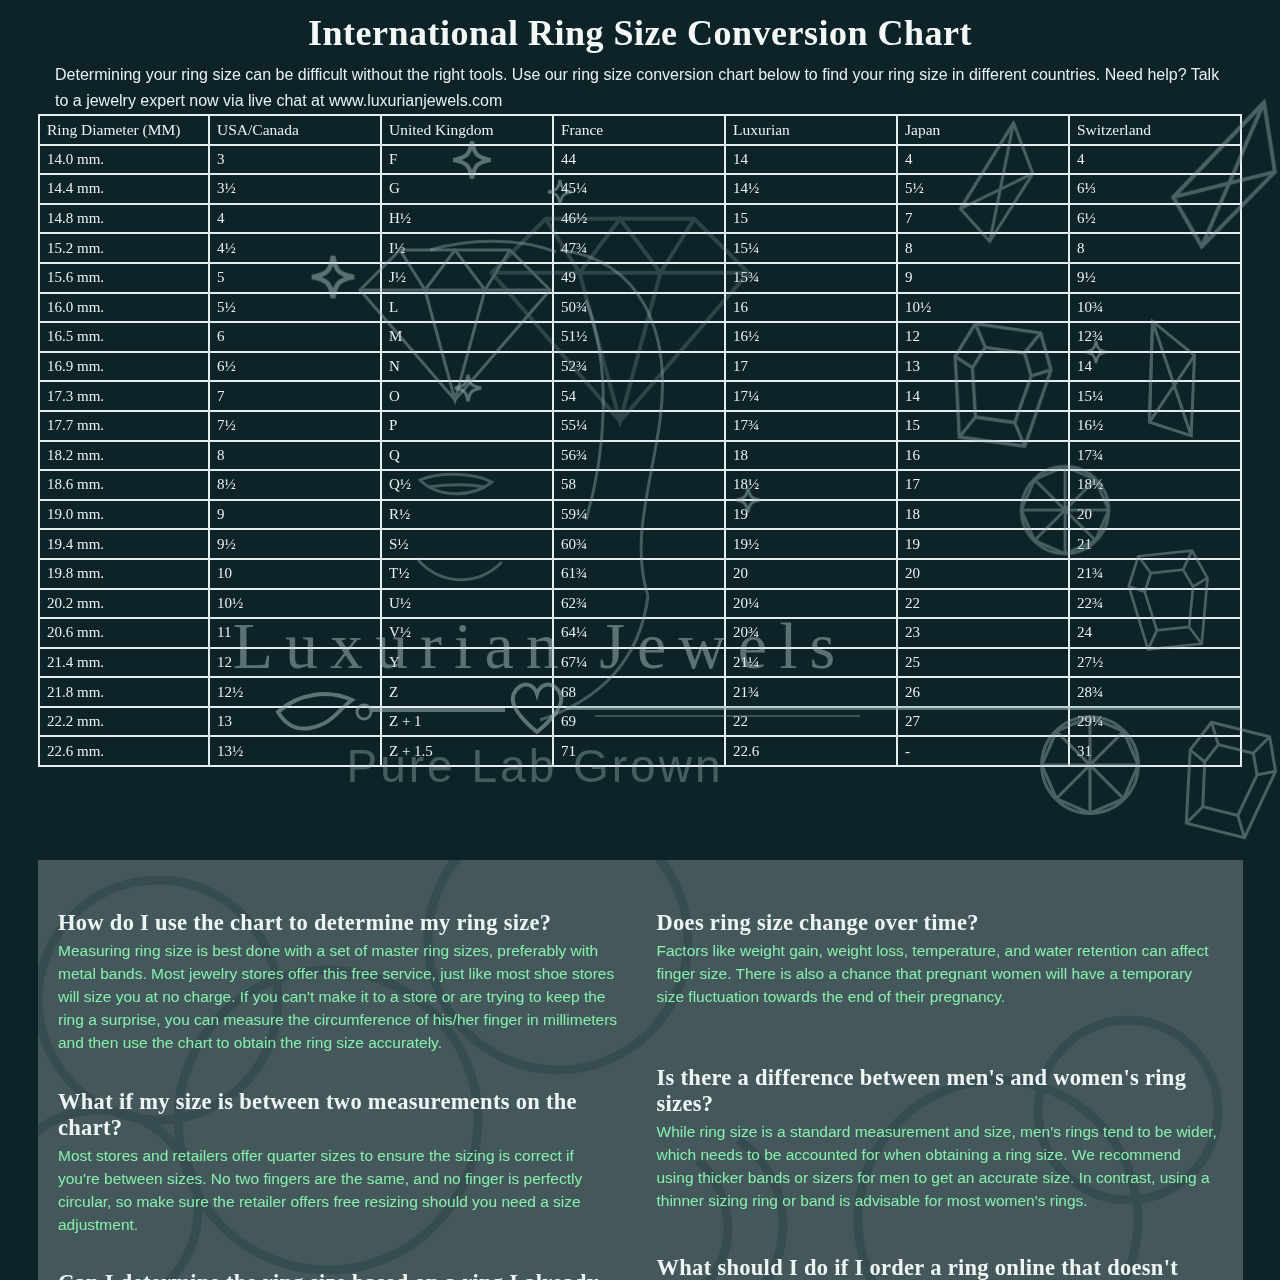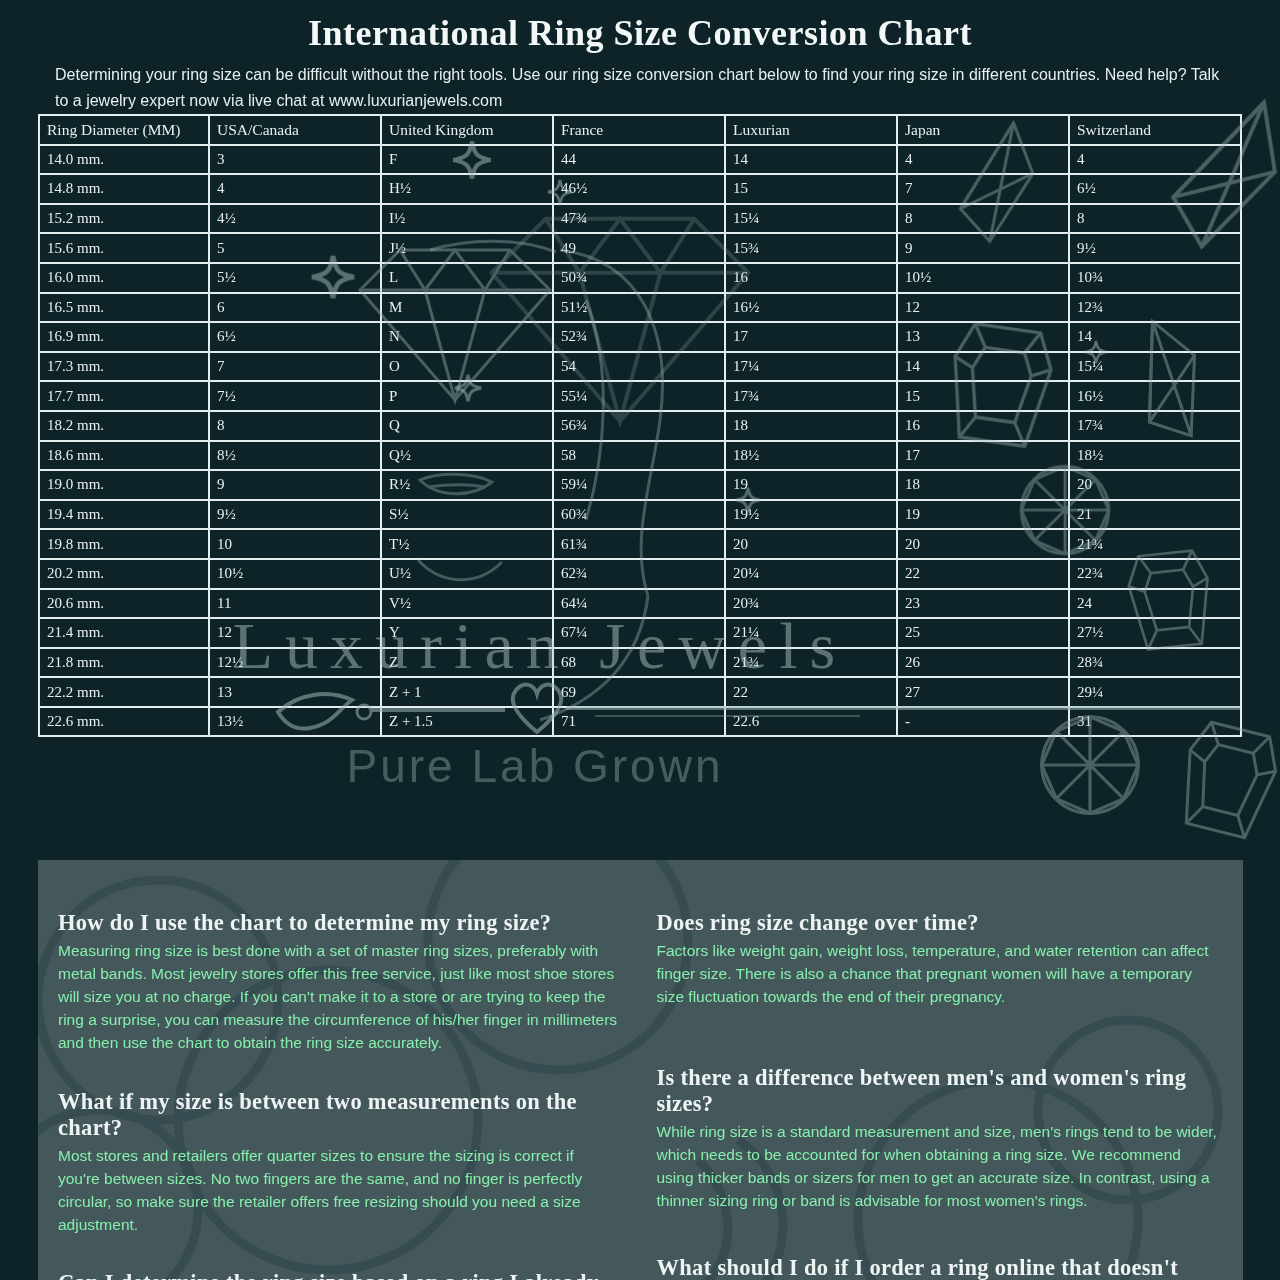"14.4 mm." tr { html: none -> <tr> <td>14.4 mm.</td> <td>3½</td> <td>G</td> <td>45¼</td> <td>14½</td> <td>5½</td> <td>6⅓</td> </tr> }
